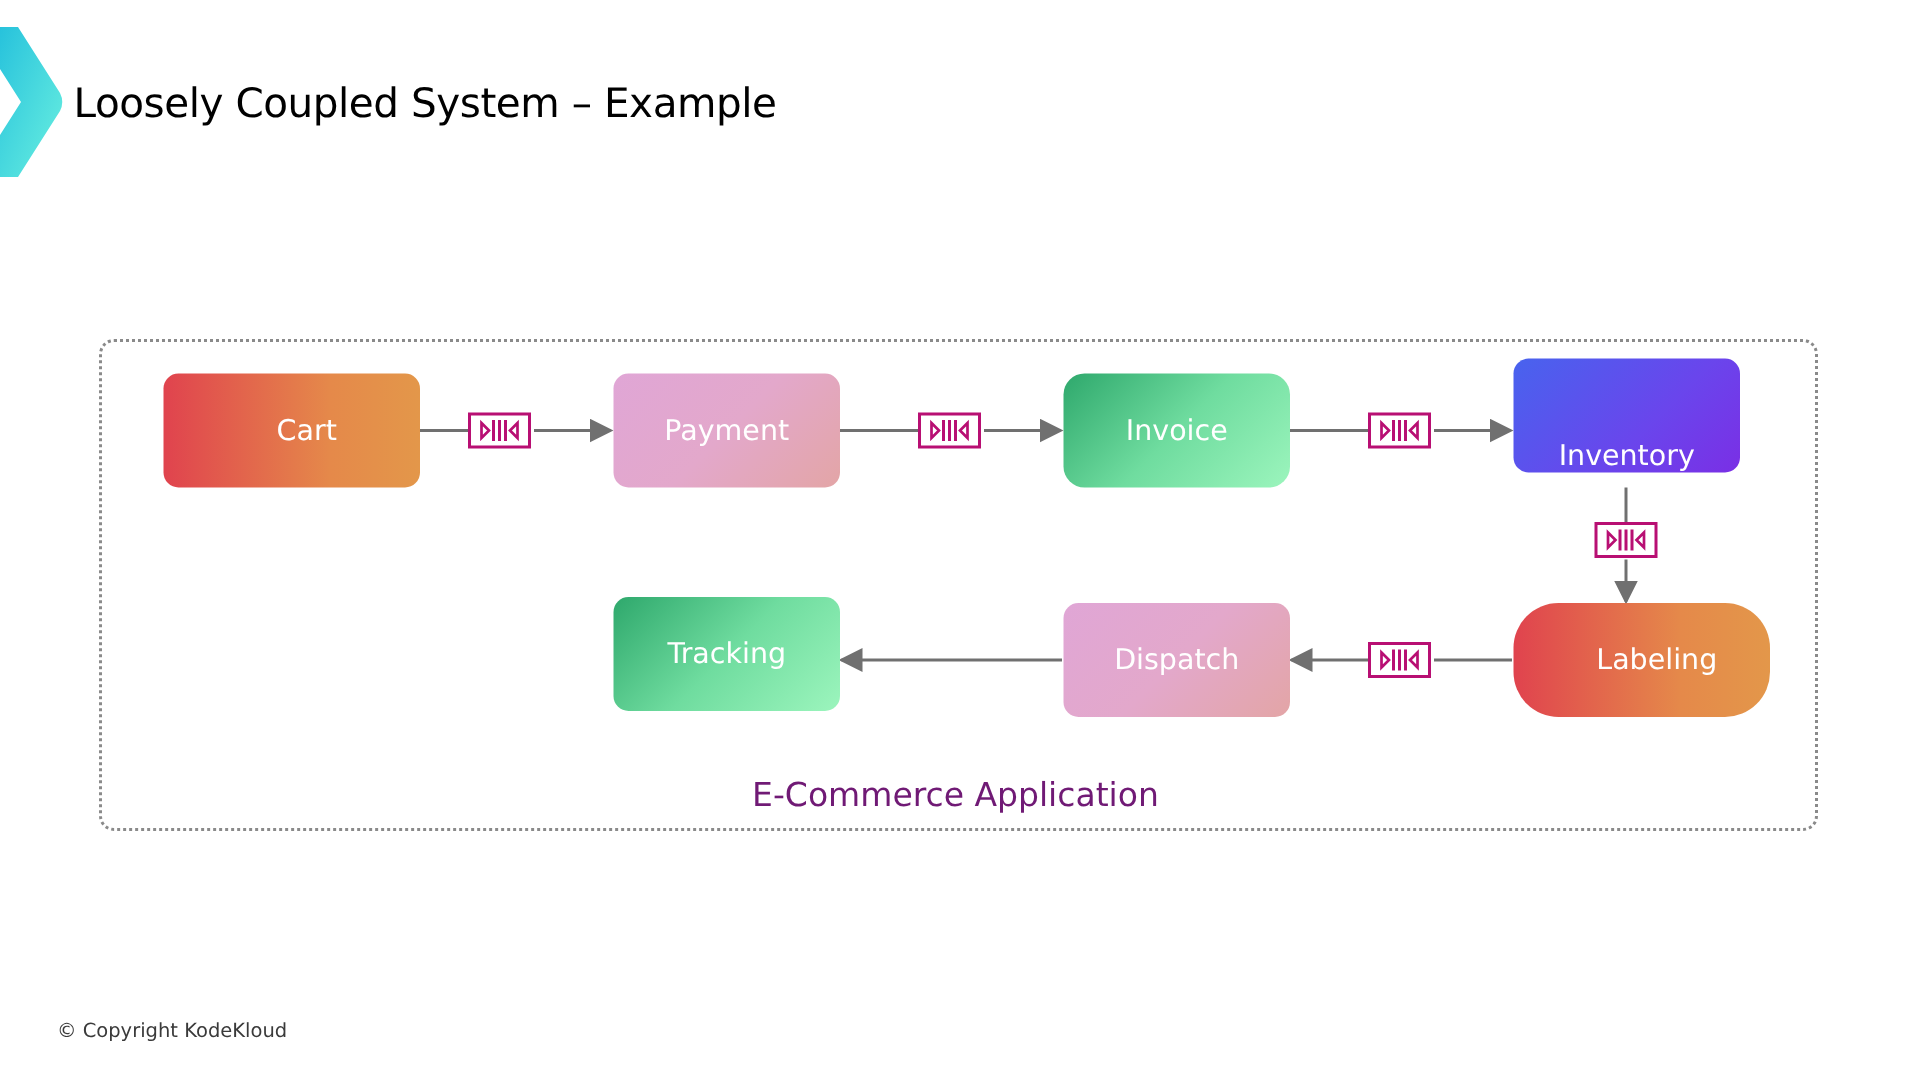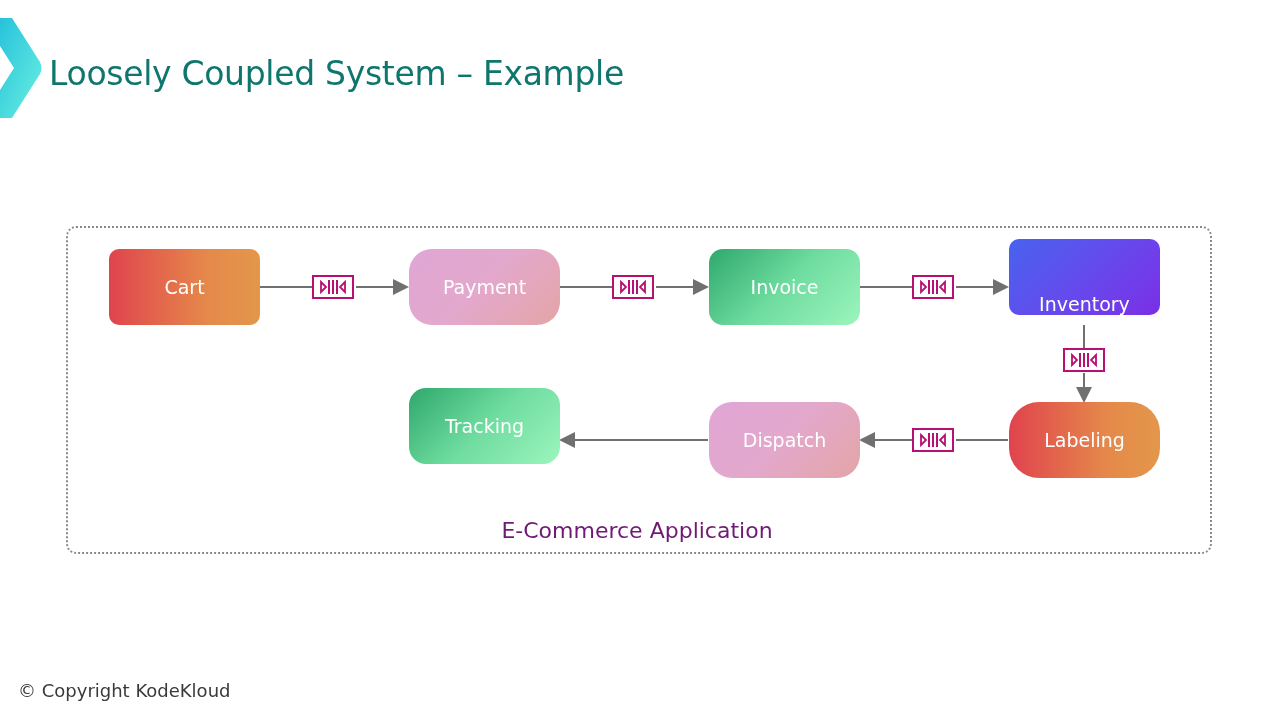"Loosely Coupled System – Example" .title { color: #0f766e -> #000000; font-size: 33px -> 27px }
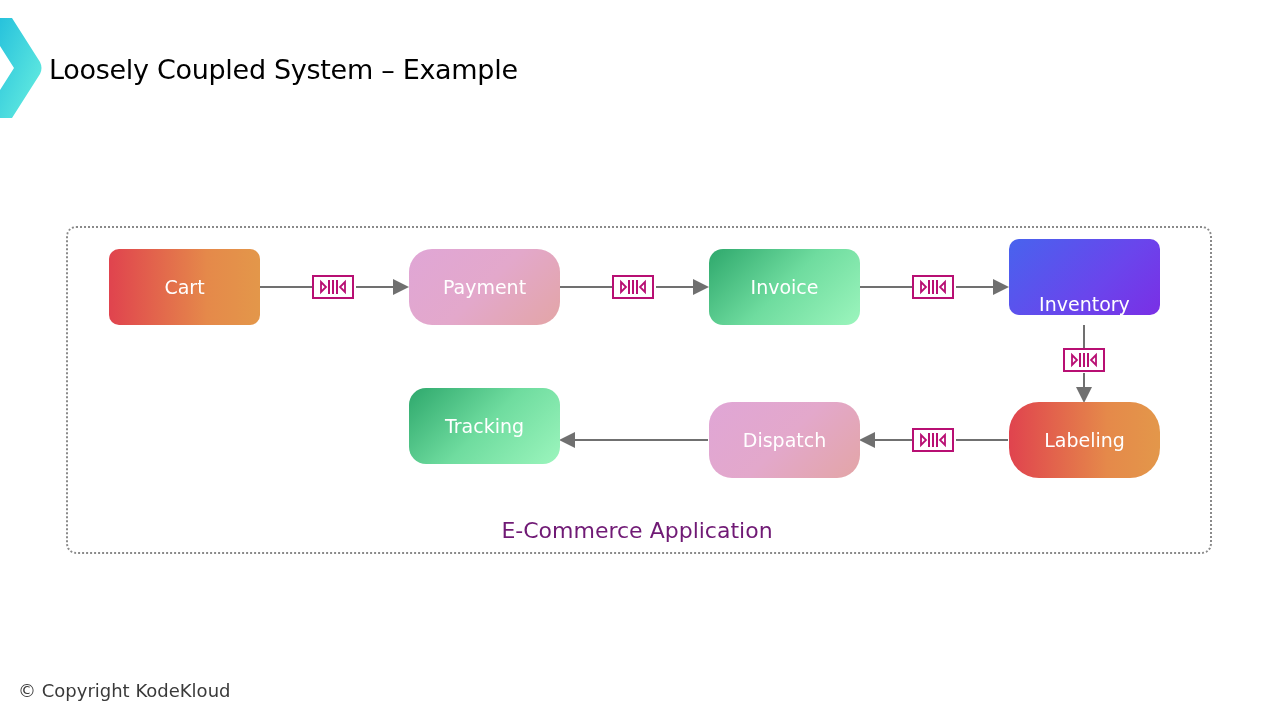"Cart" .g-orange { padding-left: none -> 20px }
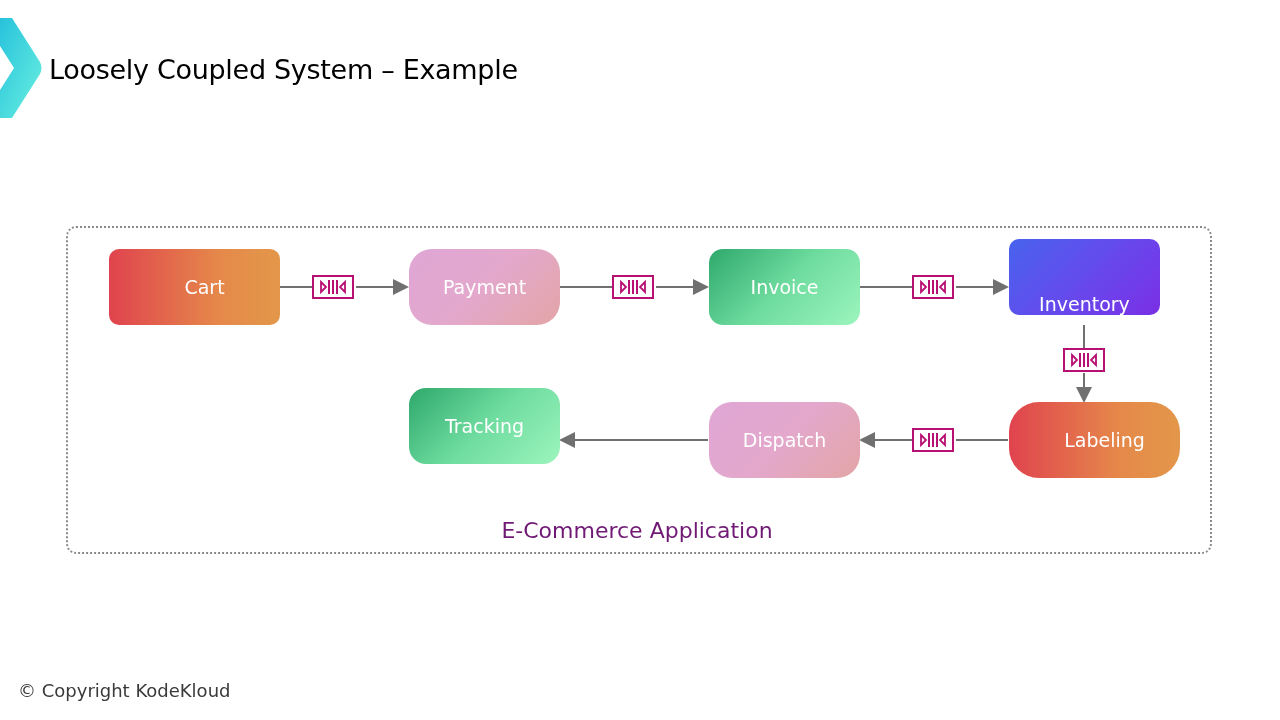"Payment" .g-pink { border-radius: 23px -> none }
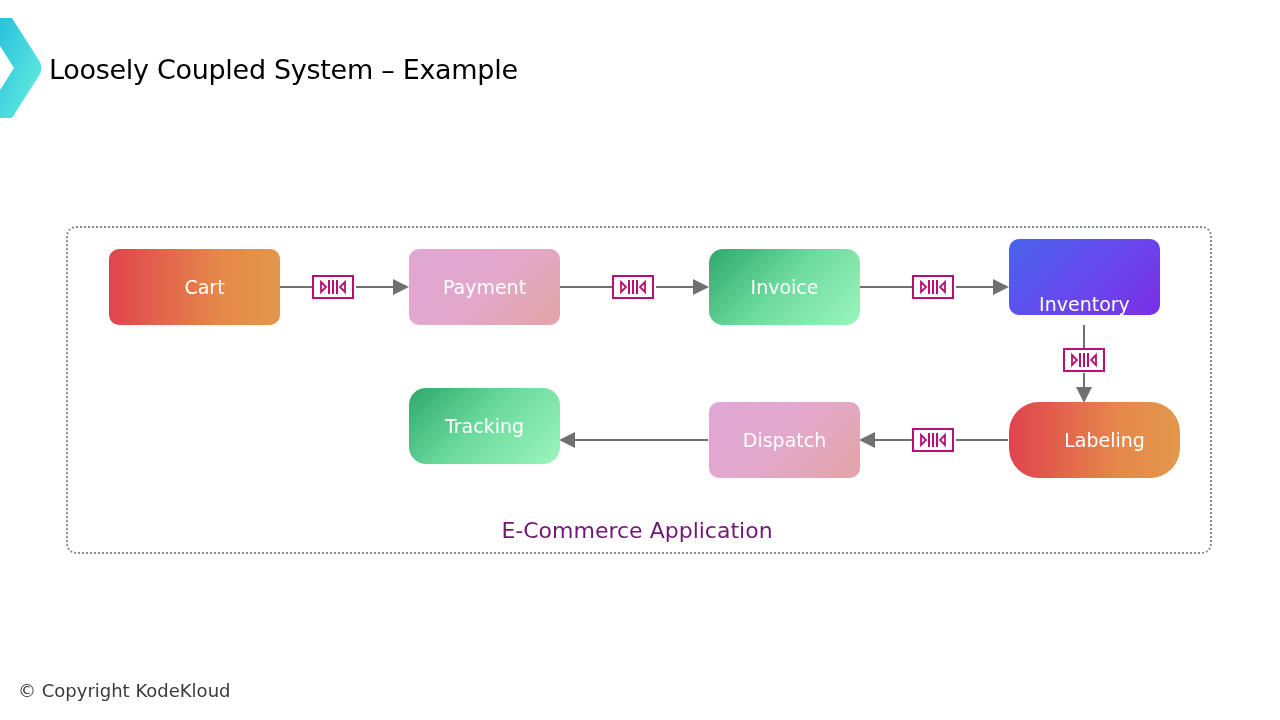"Tracking" div.node { border-radius: 17px -> none; top: 388px -> 398px }
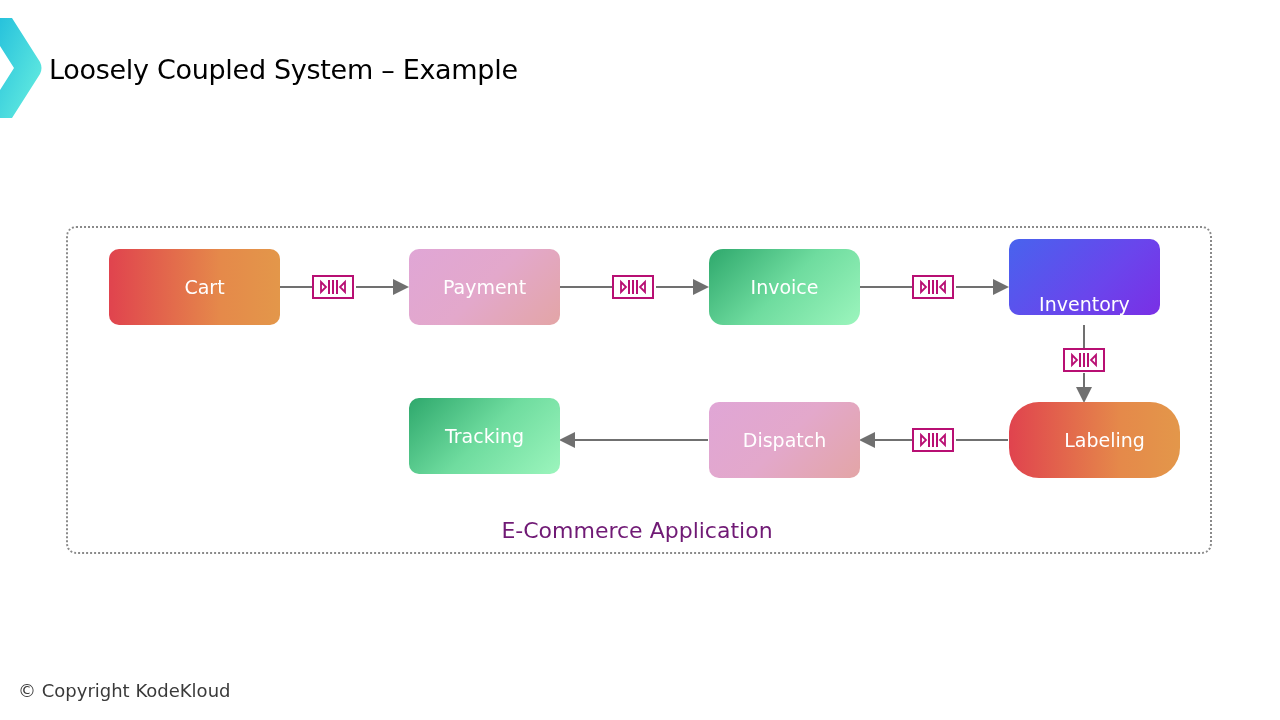"© Copyright KodeKloud" .copyright { font-size: 18px -> 13px; left: 18px -> 38px }
